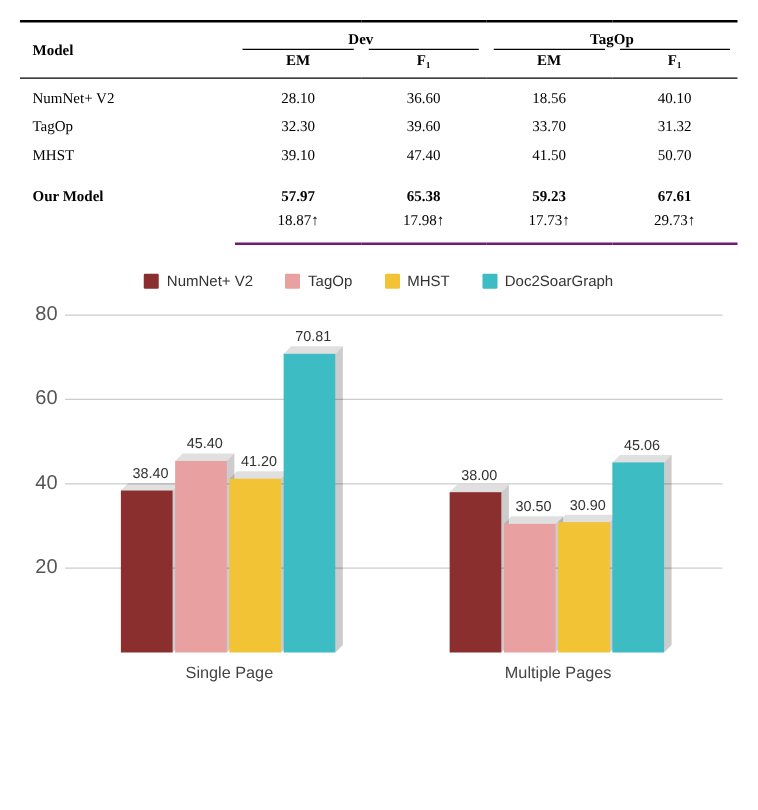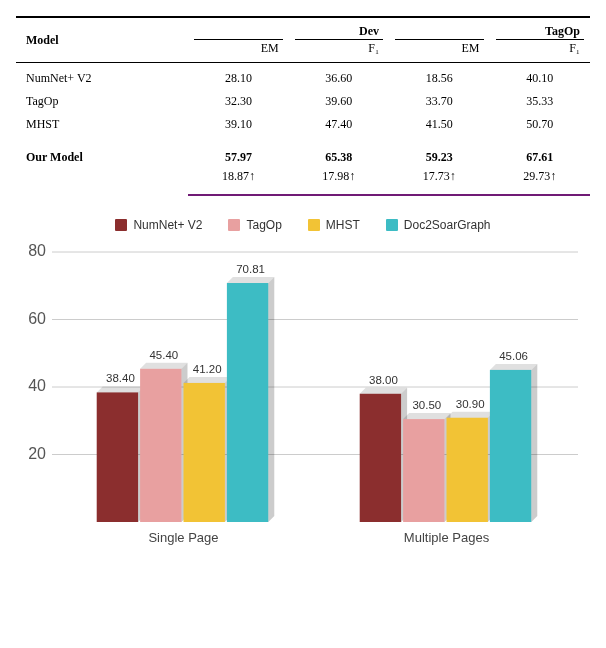"Dev" thead th { text-align: right -> center }
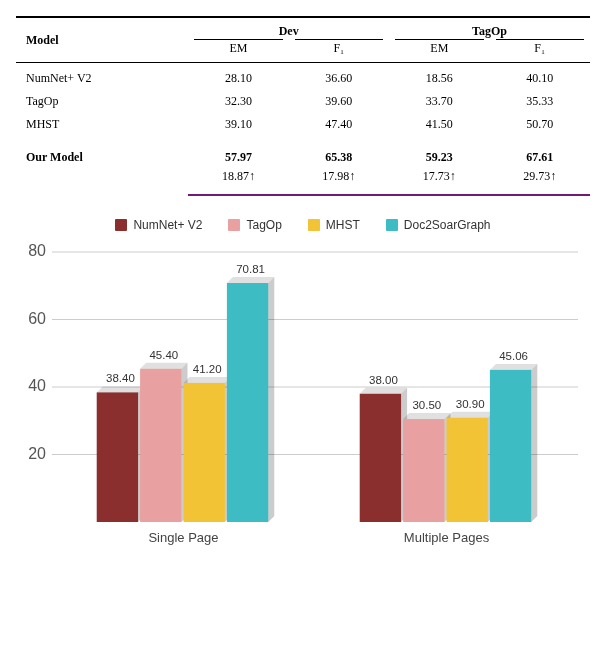"EM" .subhead-row th { font-weight: normal -> bold }
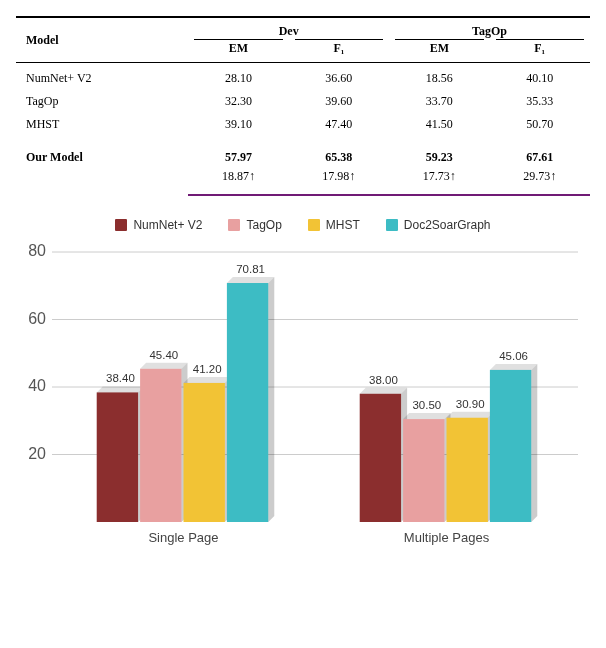"35.33" td { text: 35.33 -> 31.32 }
